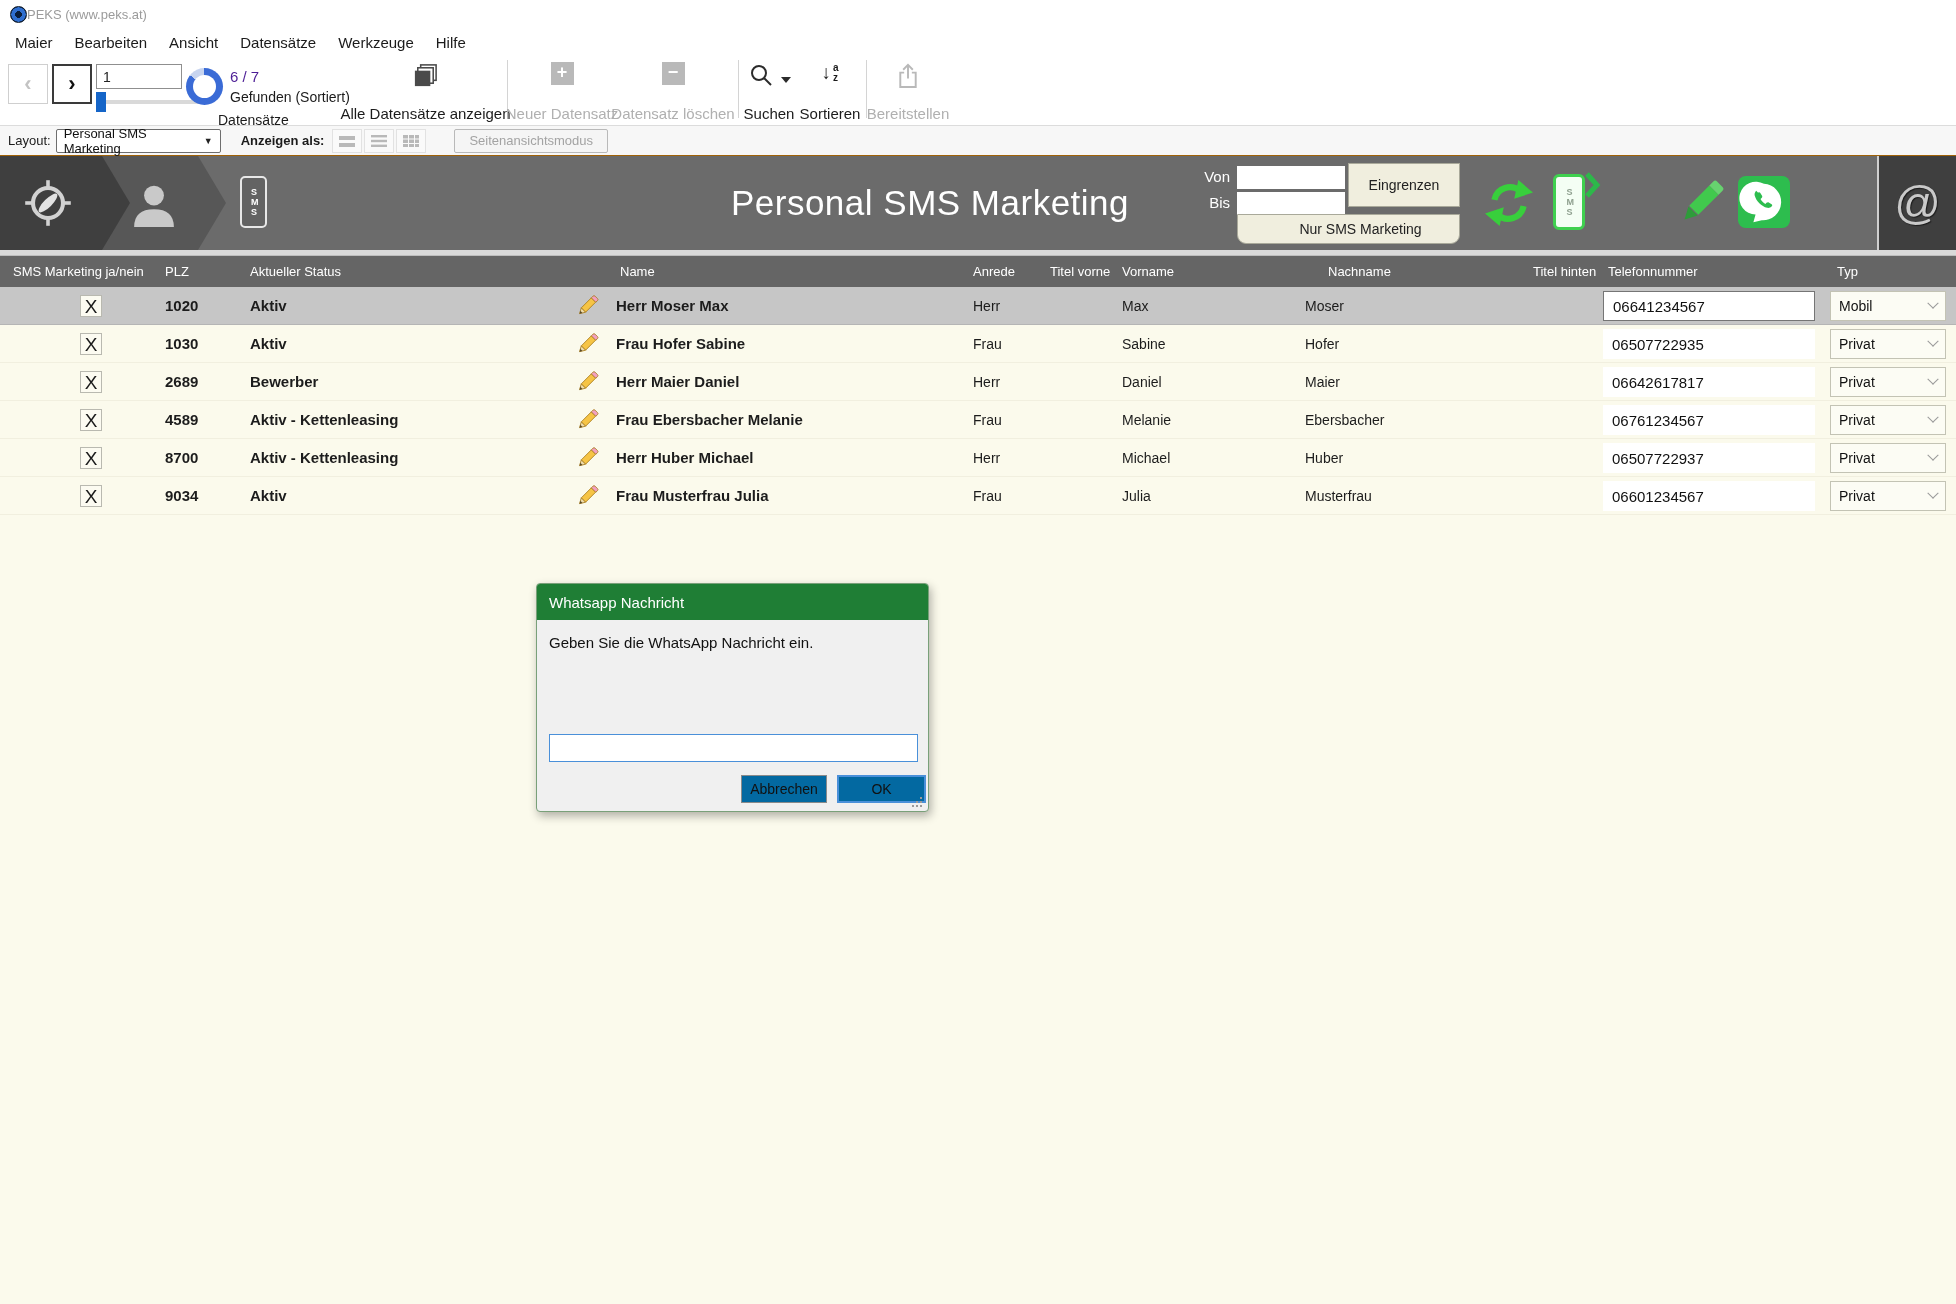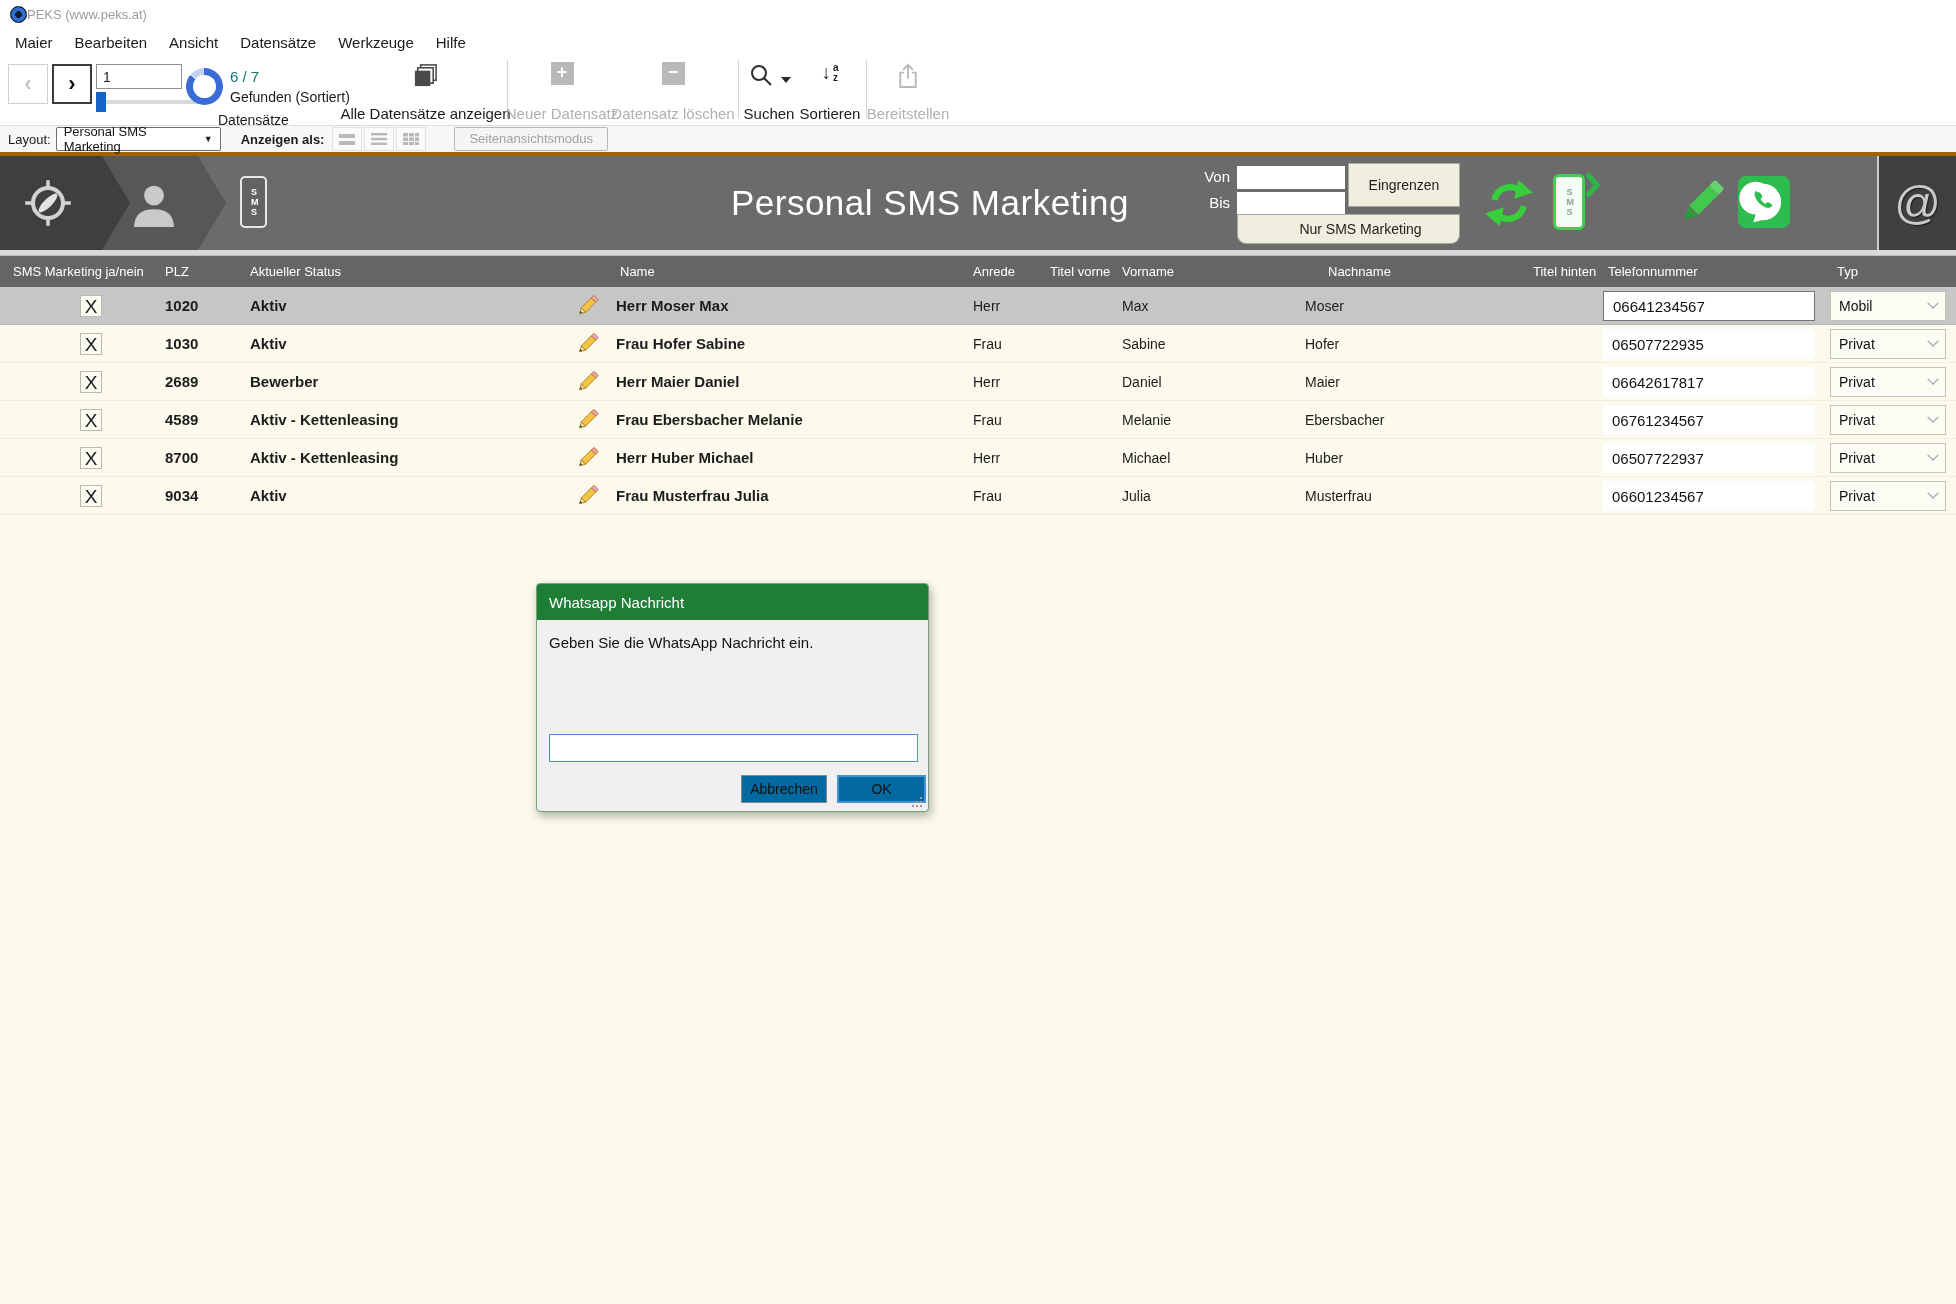"6 / 7" #found-ratio { color: #0f766e -> #4c1d95 }
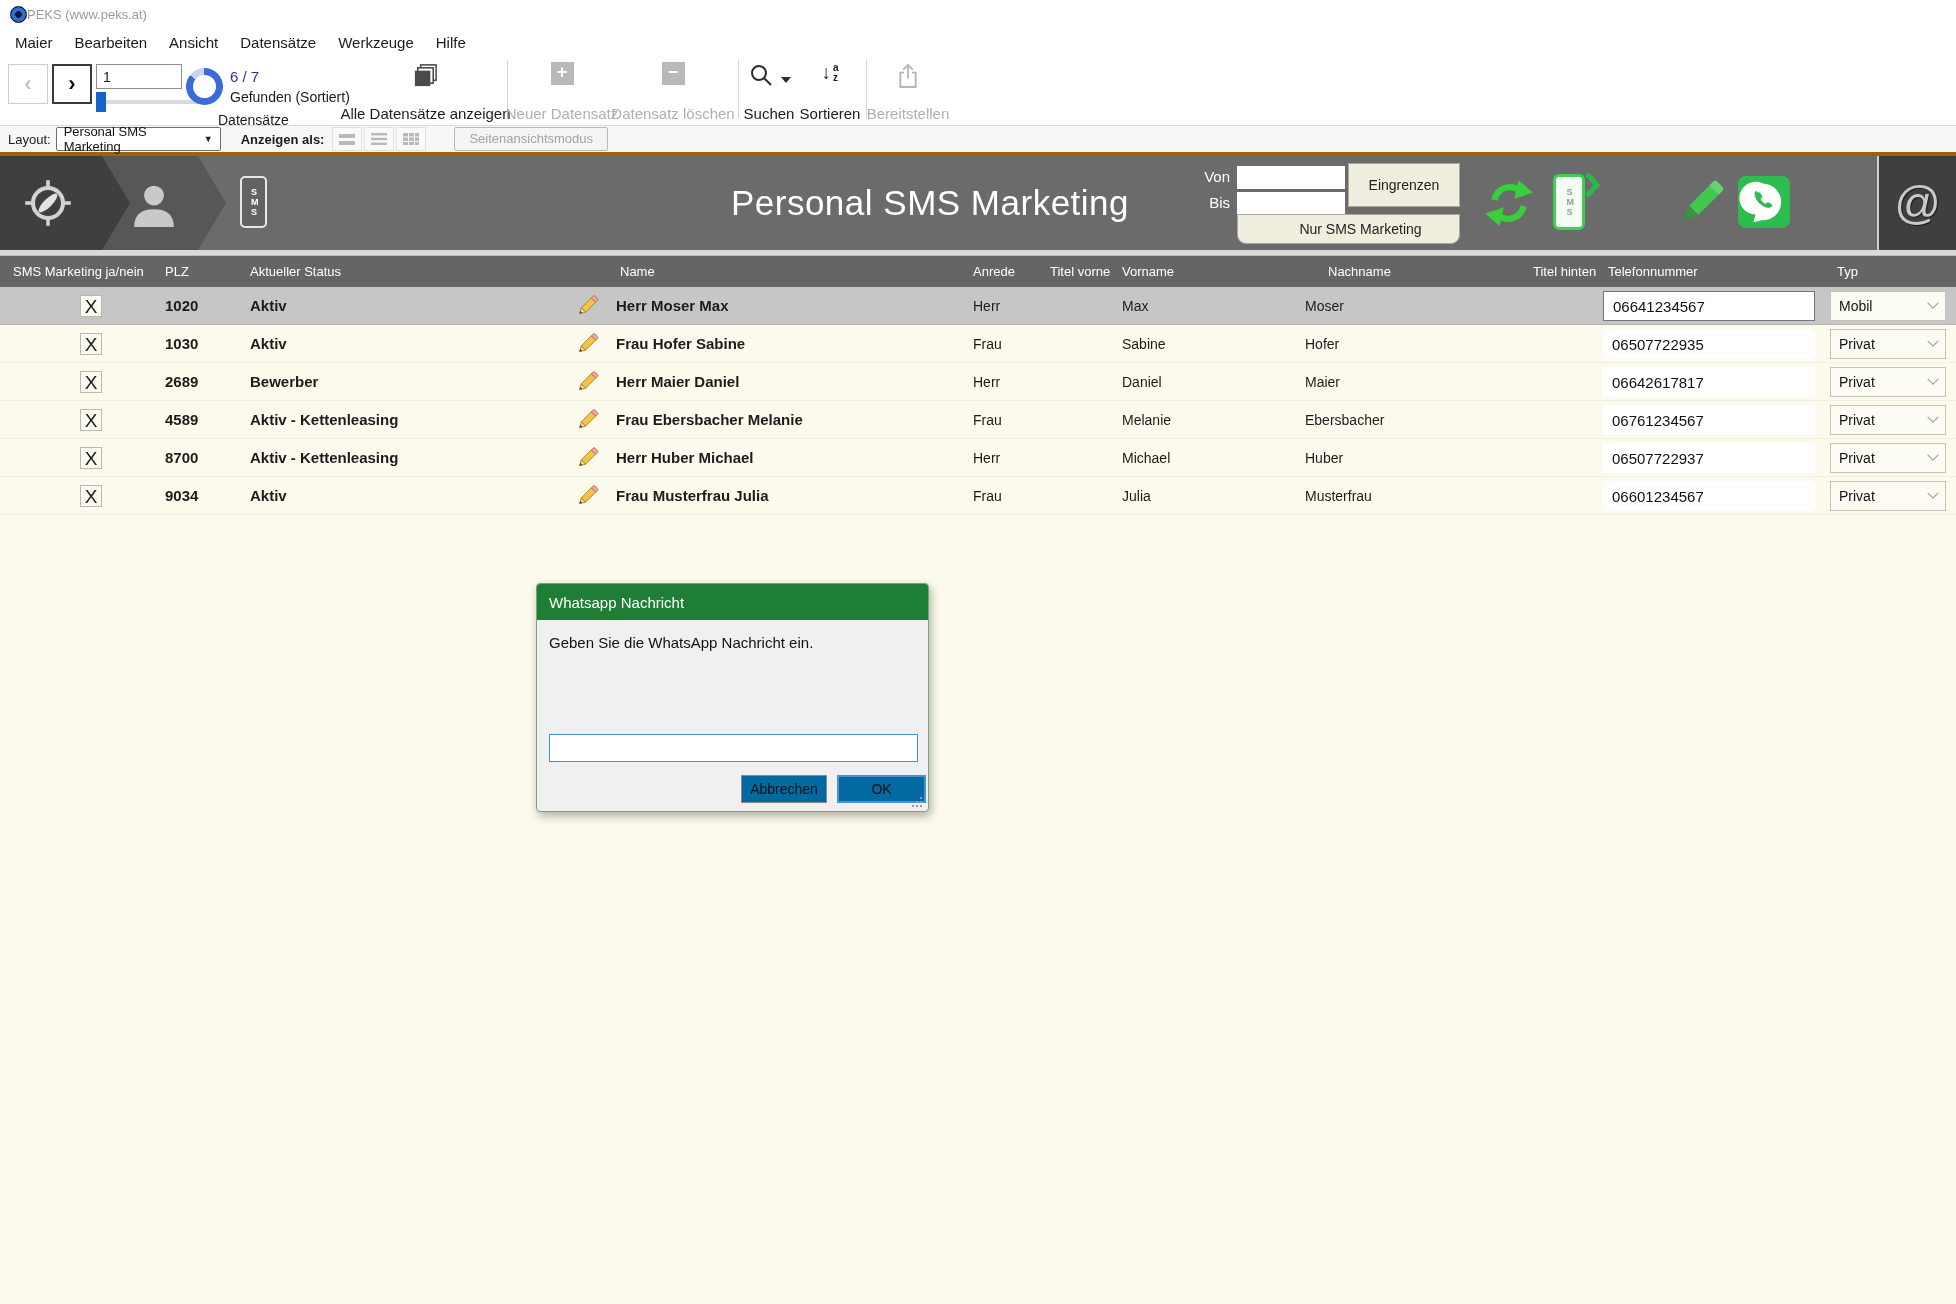"Layout:" #layoutbar { border-bottom: 4px solid #a16207 -> 1px solid #a16207 }
